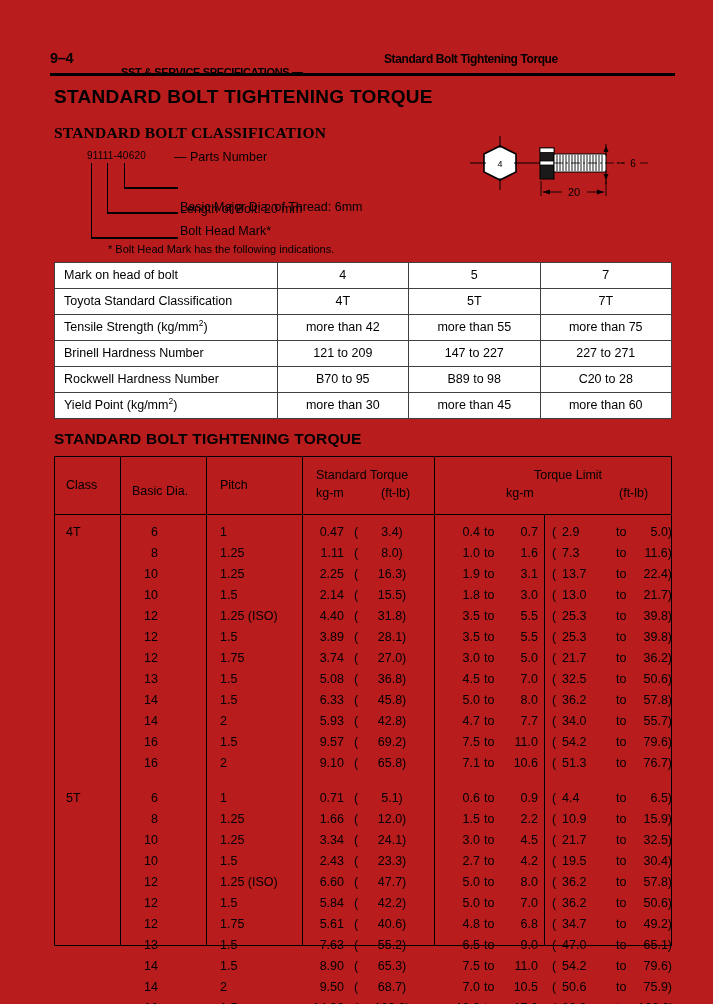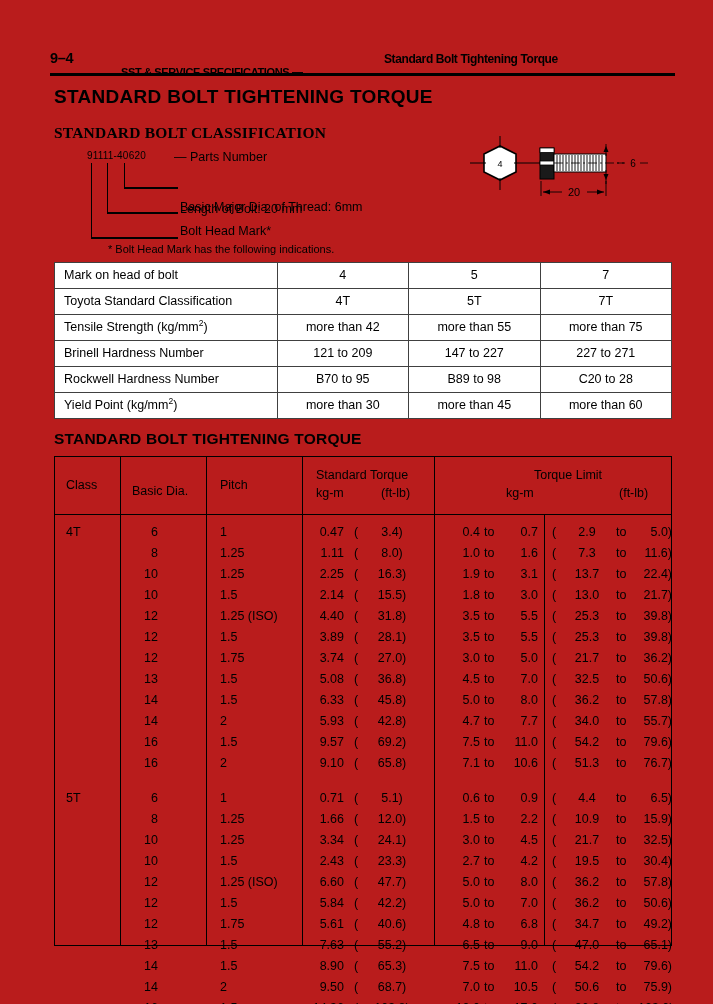"2.9" .c-flo { text-align: center -> left }
